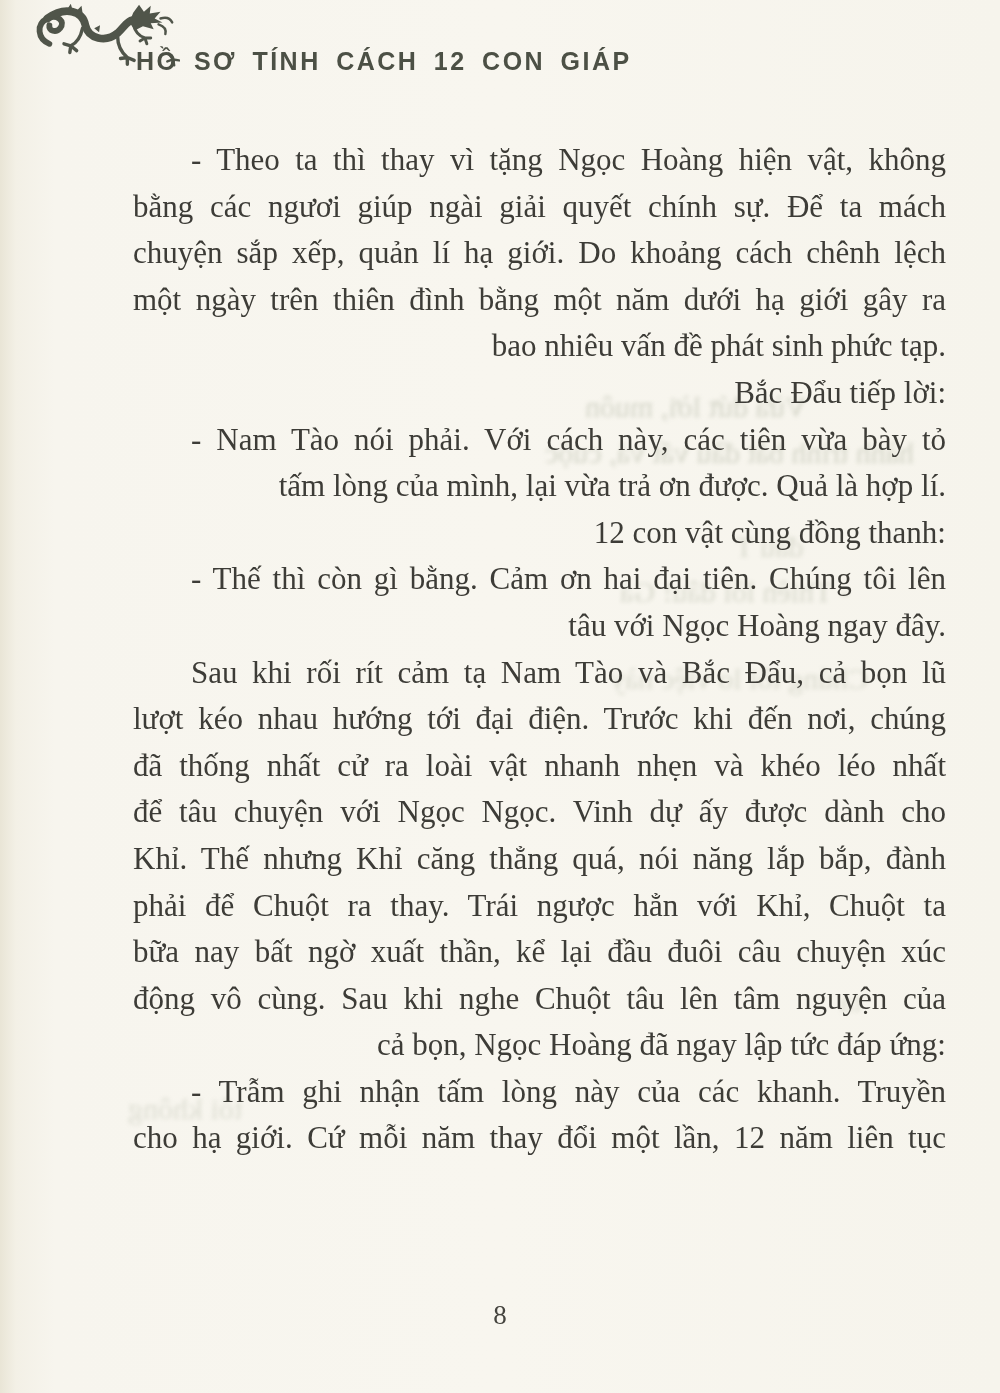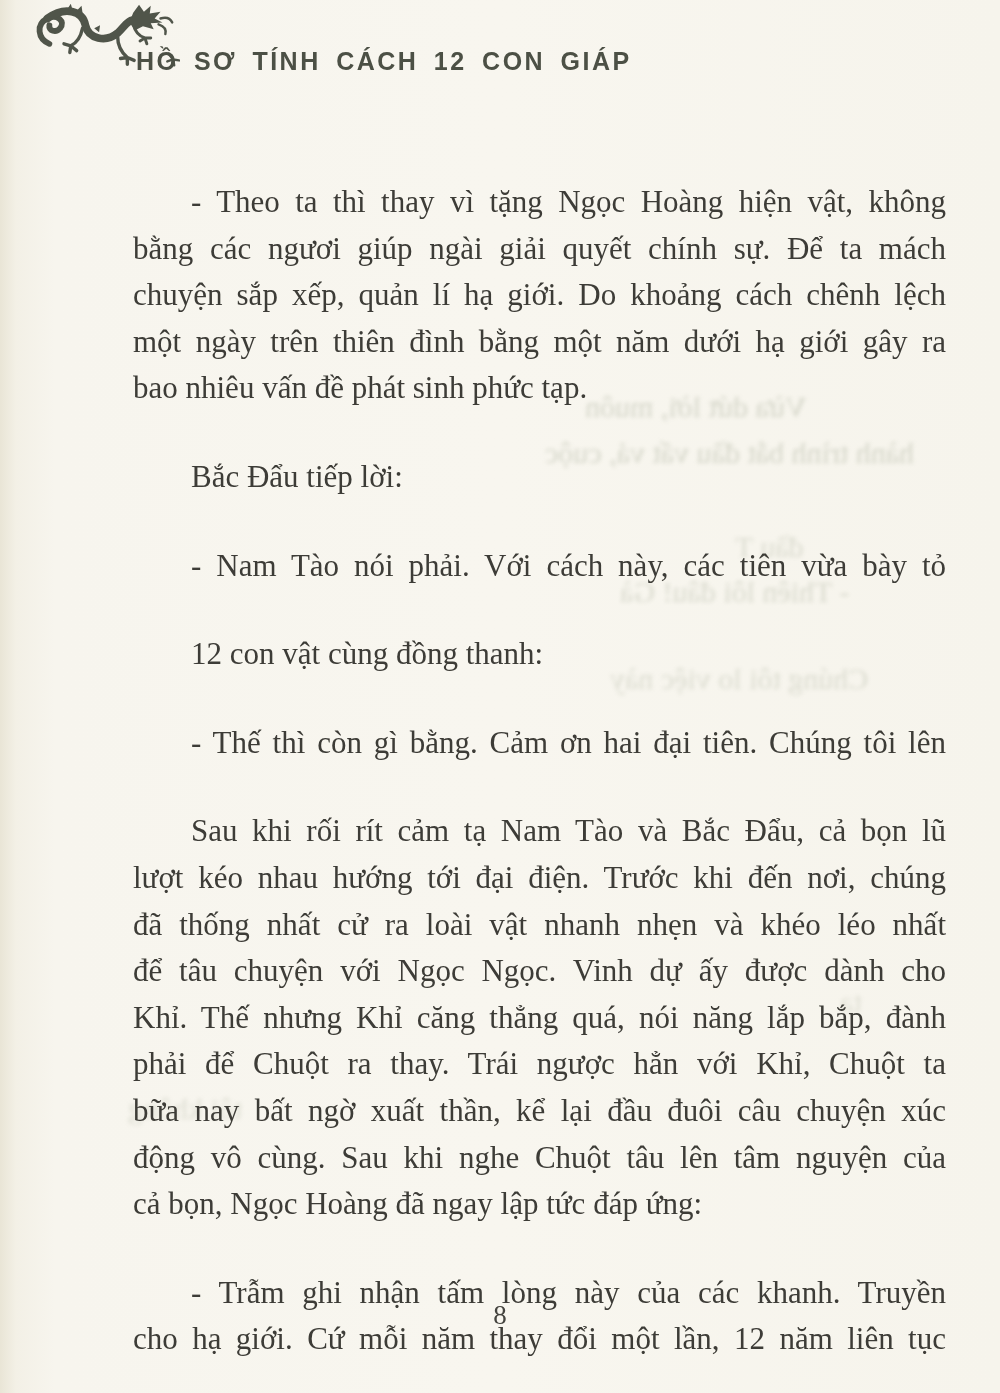"- Theo ta thì thay" .line.indent { margin-top: 42px -> none }
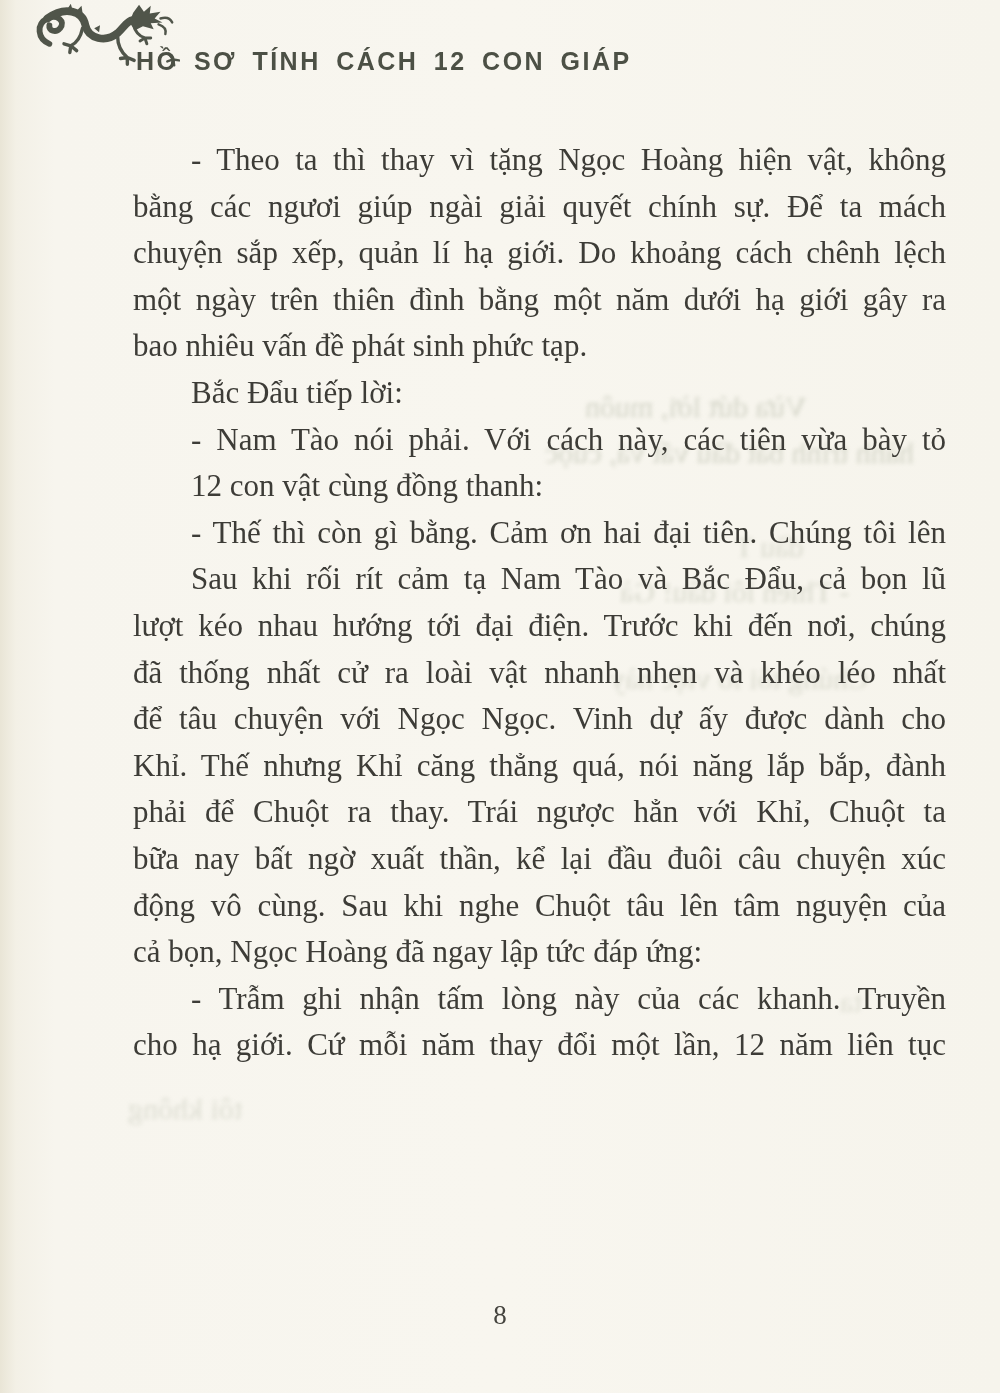"bao nhiêu vấn đề phát" .line { text-align: left -> right }
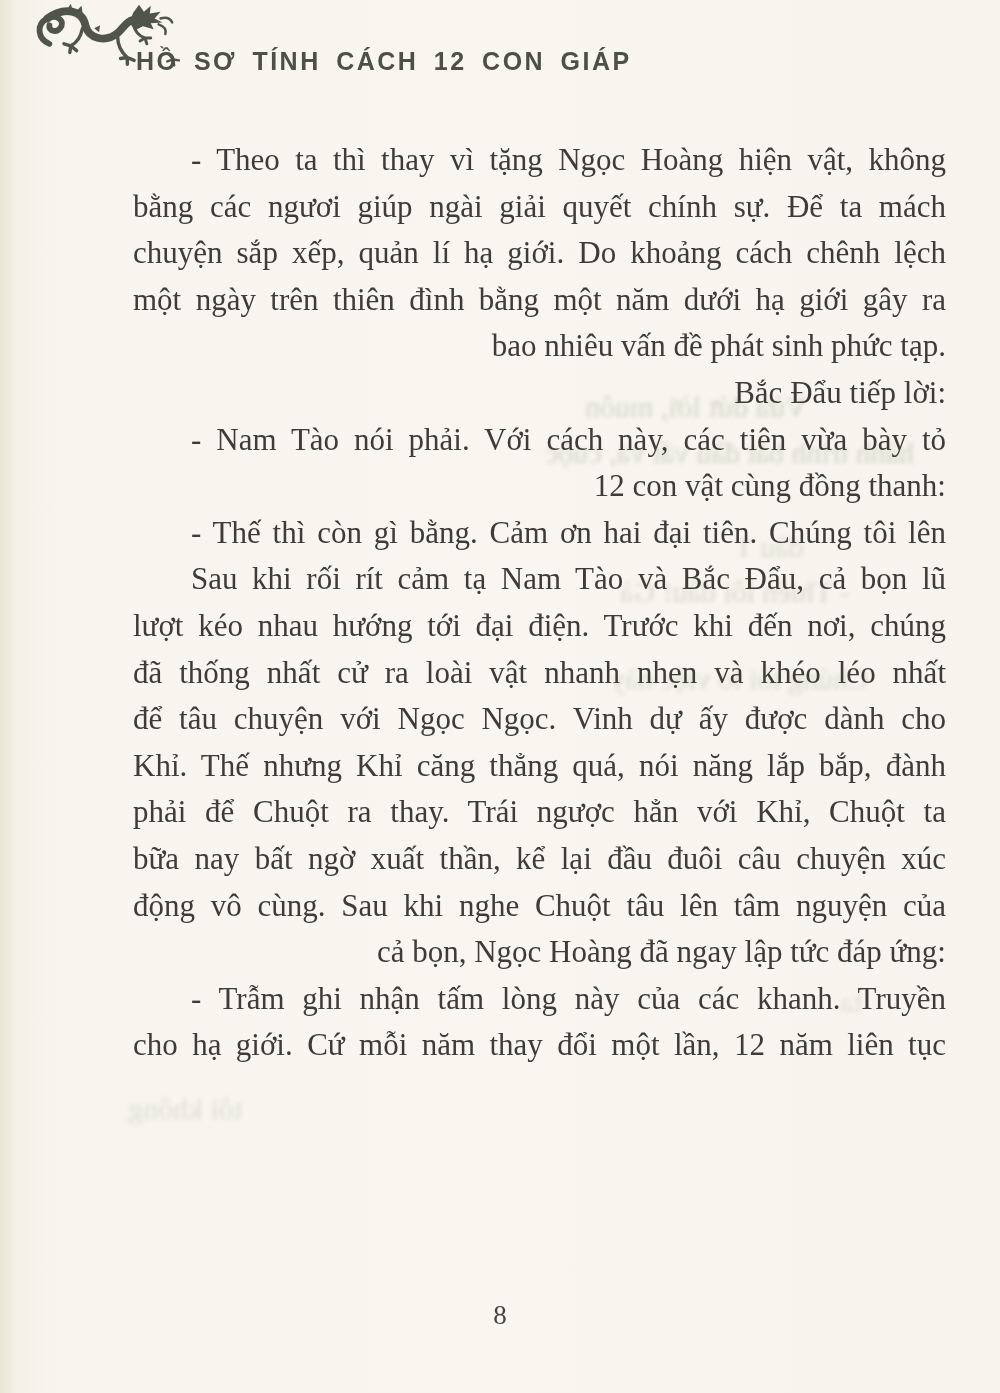"tấm lòng của mình, lại" div.line { html: none -> <div>tấm lòng của mình, lại vừa trả ơn được. Quả là hợp lí.</div> }
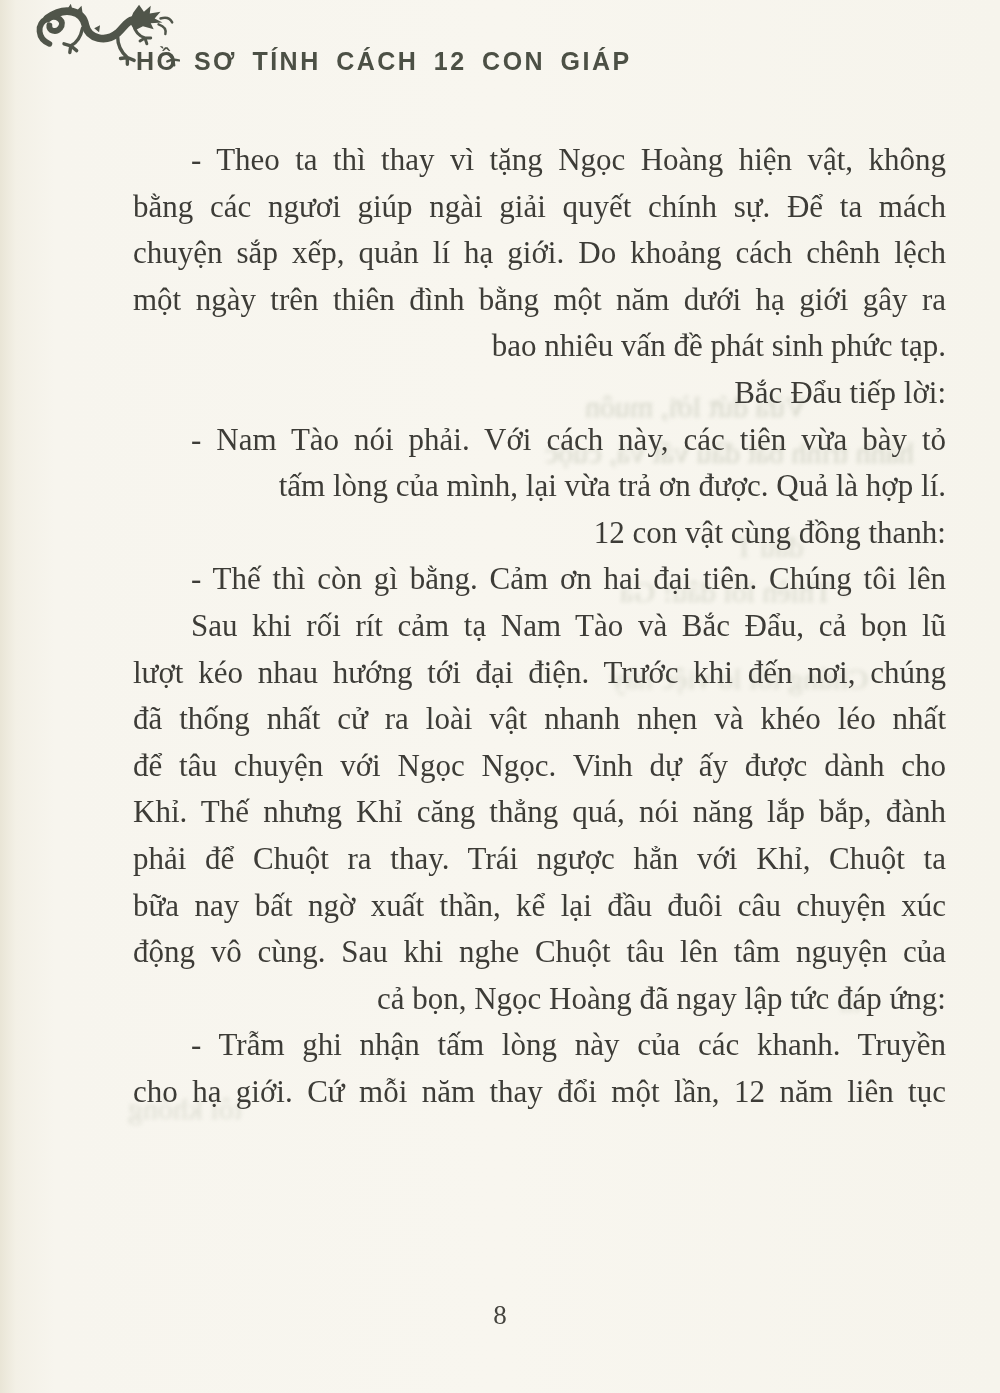"tâu với Ngọc Hoàng ngay" div.line { html: none -> <div>tâu với Ngọc Hoàng ngay đây.</div> }
